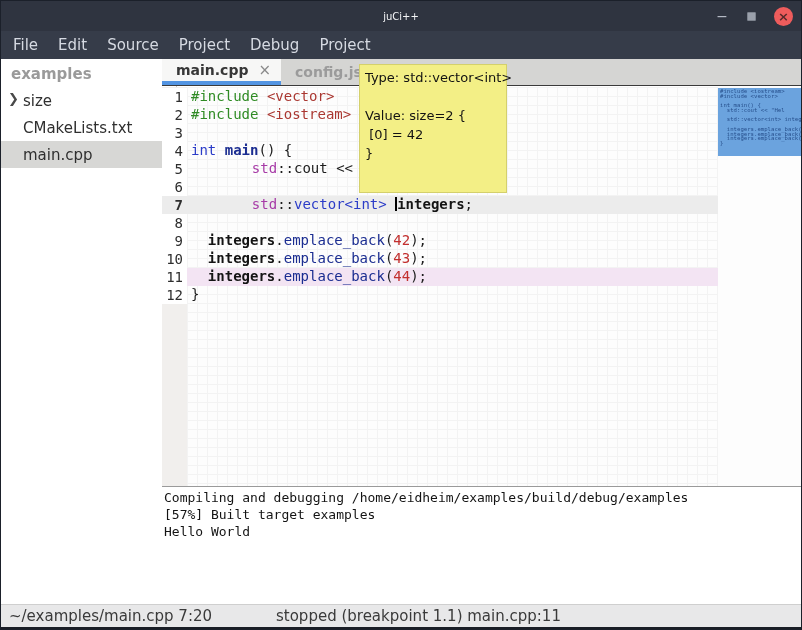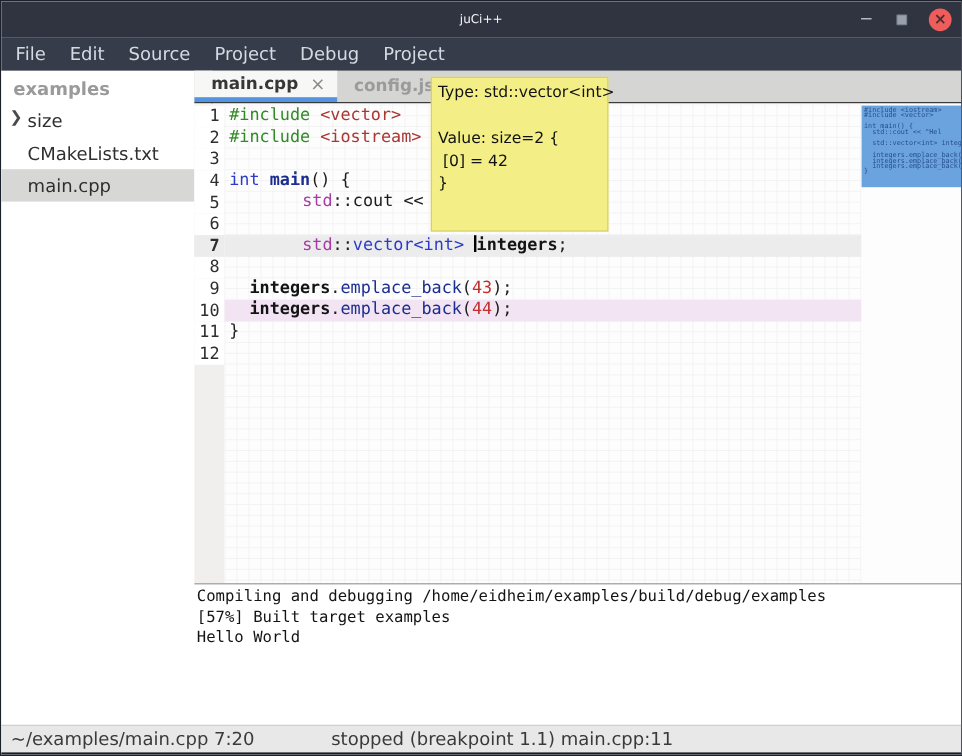"integers.emplace_back(42);" div.code-line { html: none -> <div><span> </span><span>integers</span><span>.</span><span>emplace_back</span><span>(</span><span>42</span><span>);</span></div> }
